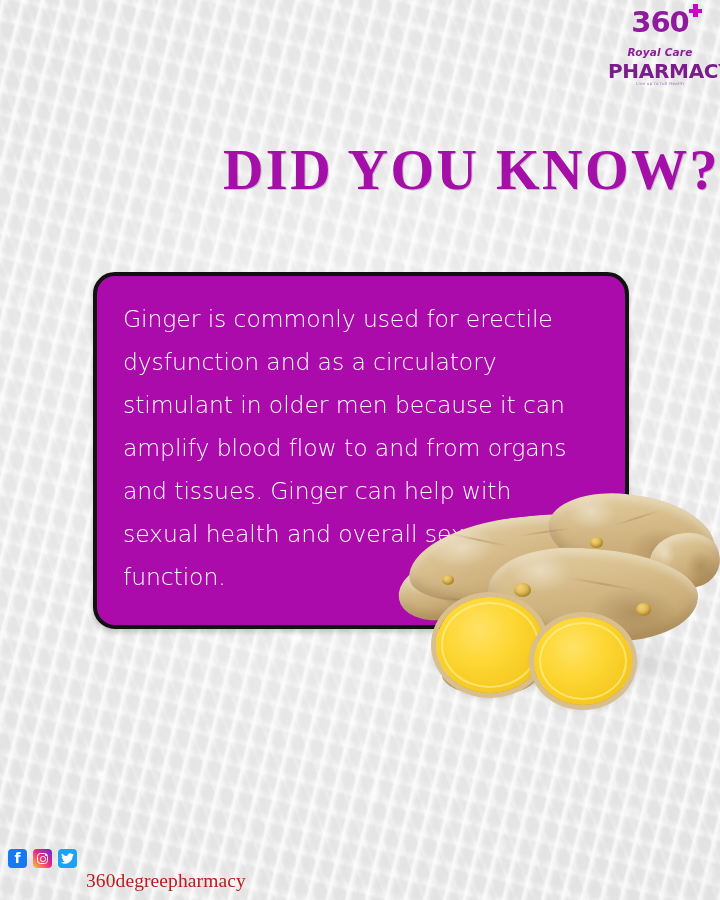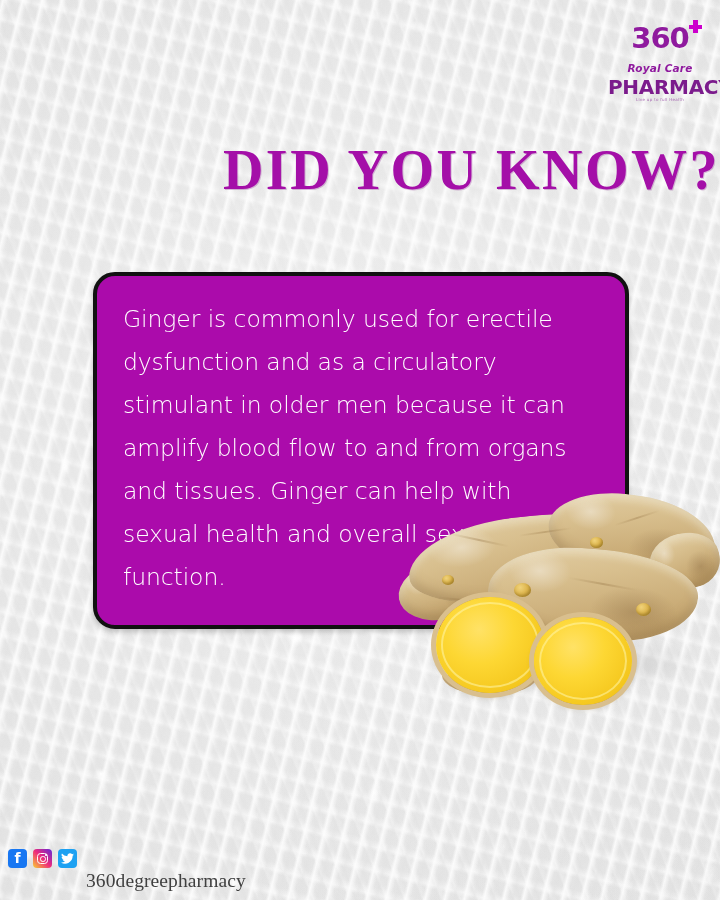"360" .logo { top: 24px -> 8px }
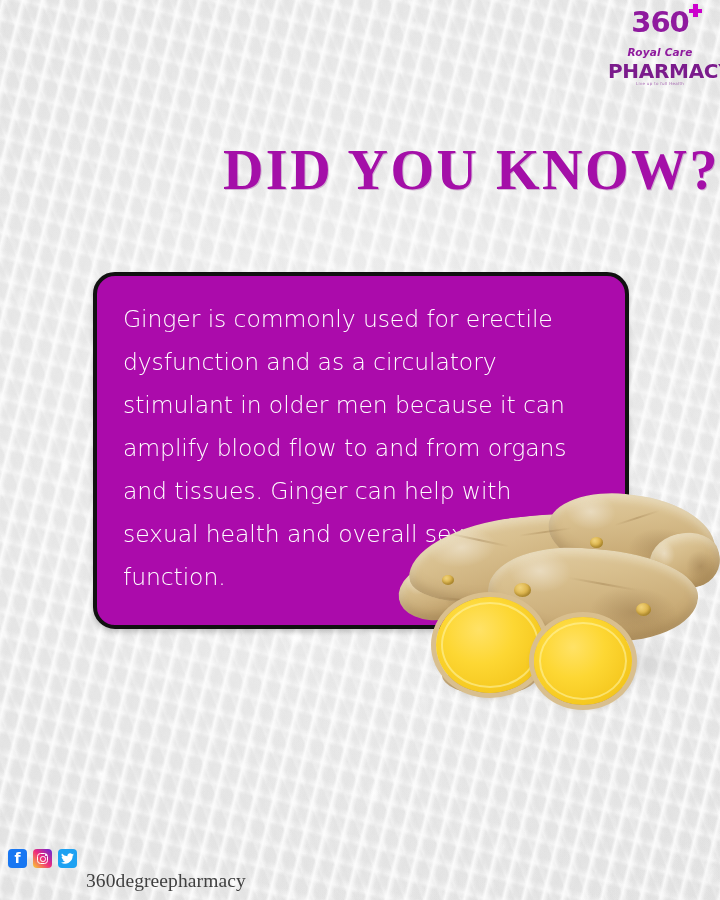"360degreepharmacy" .handle { color: #404040 -> #b91c1c }
